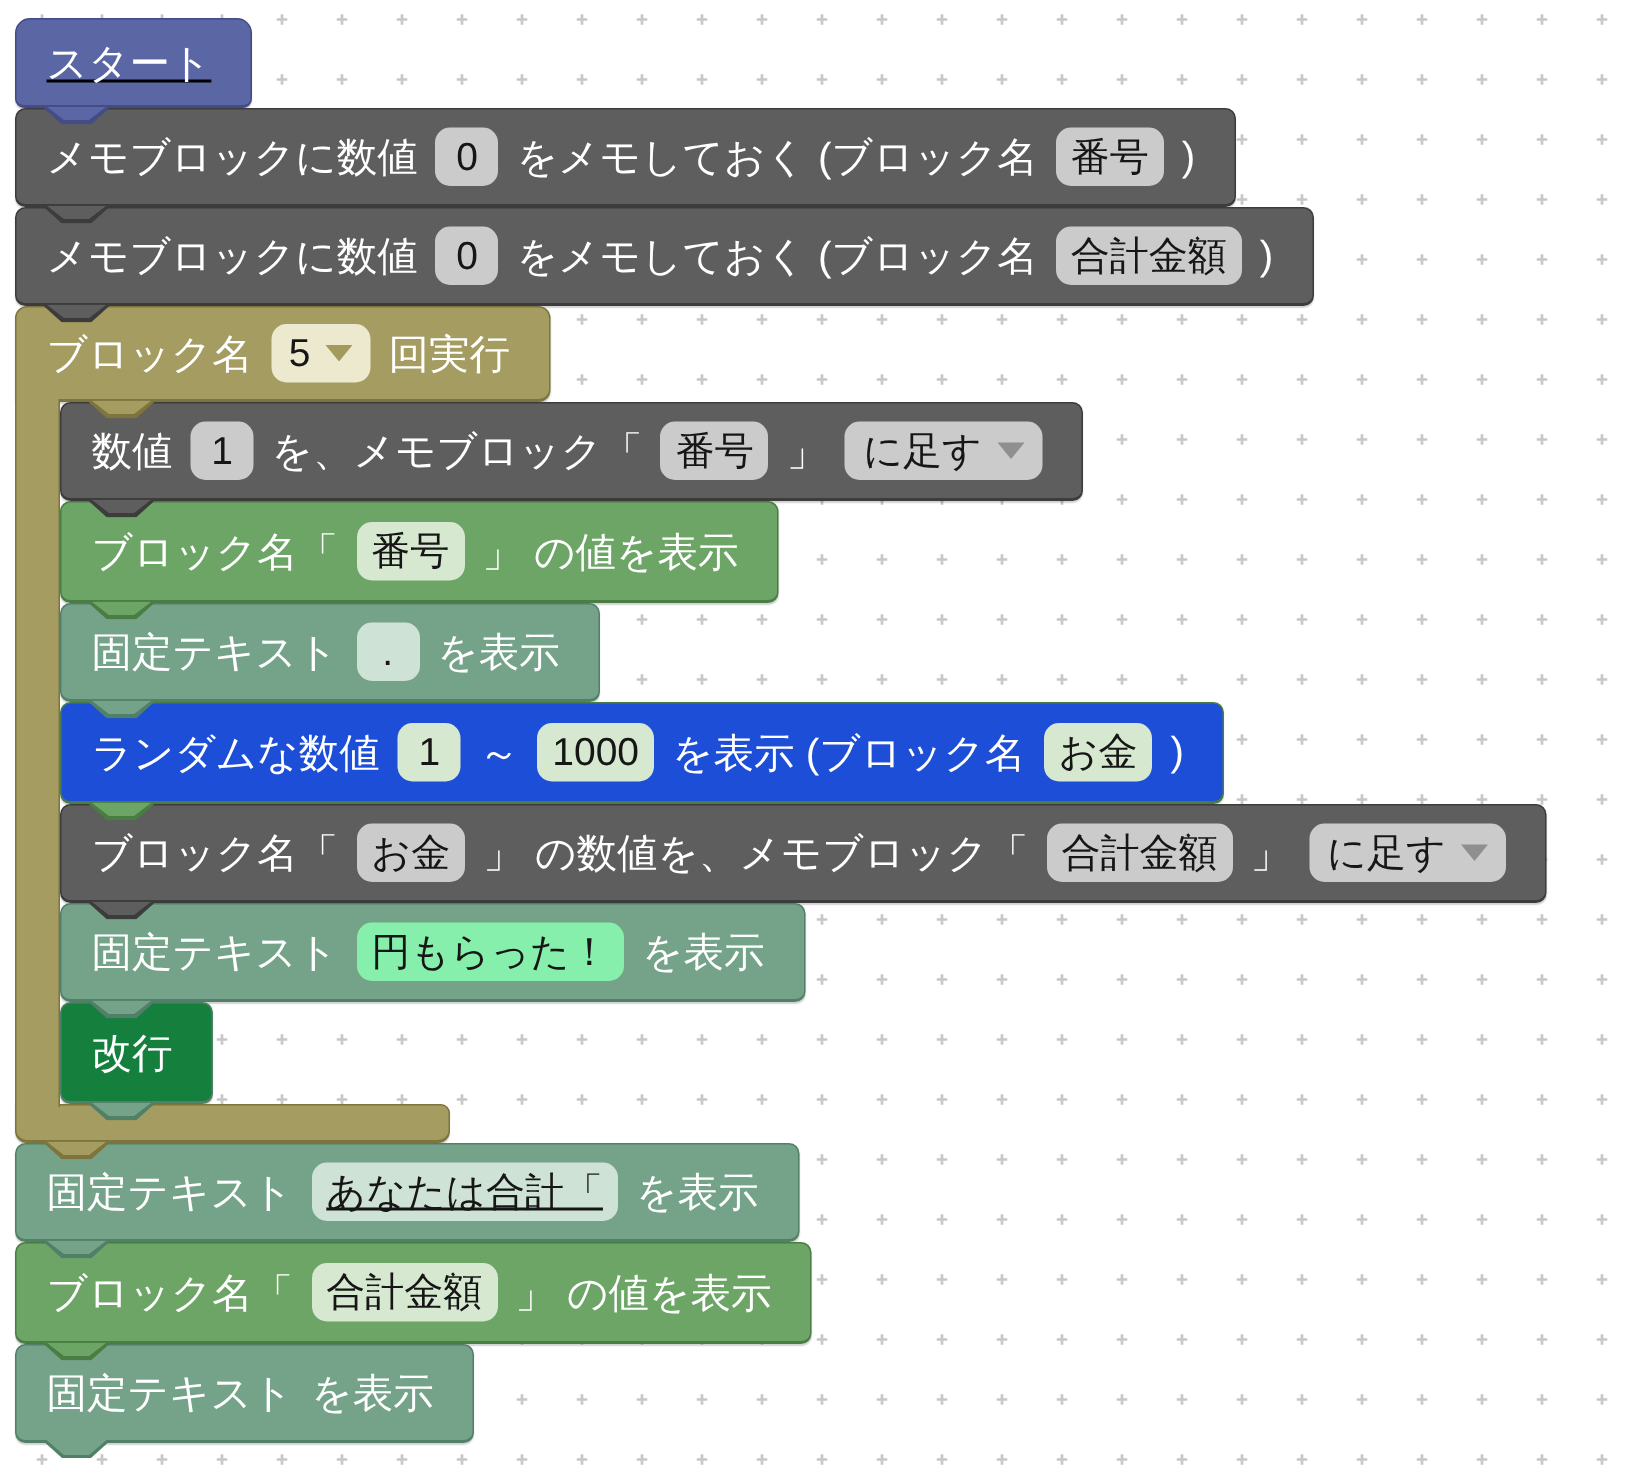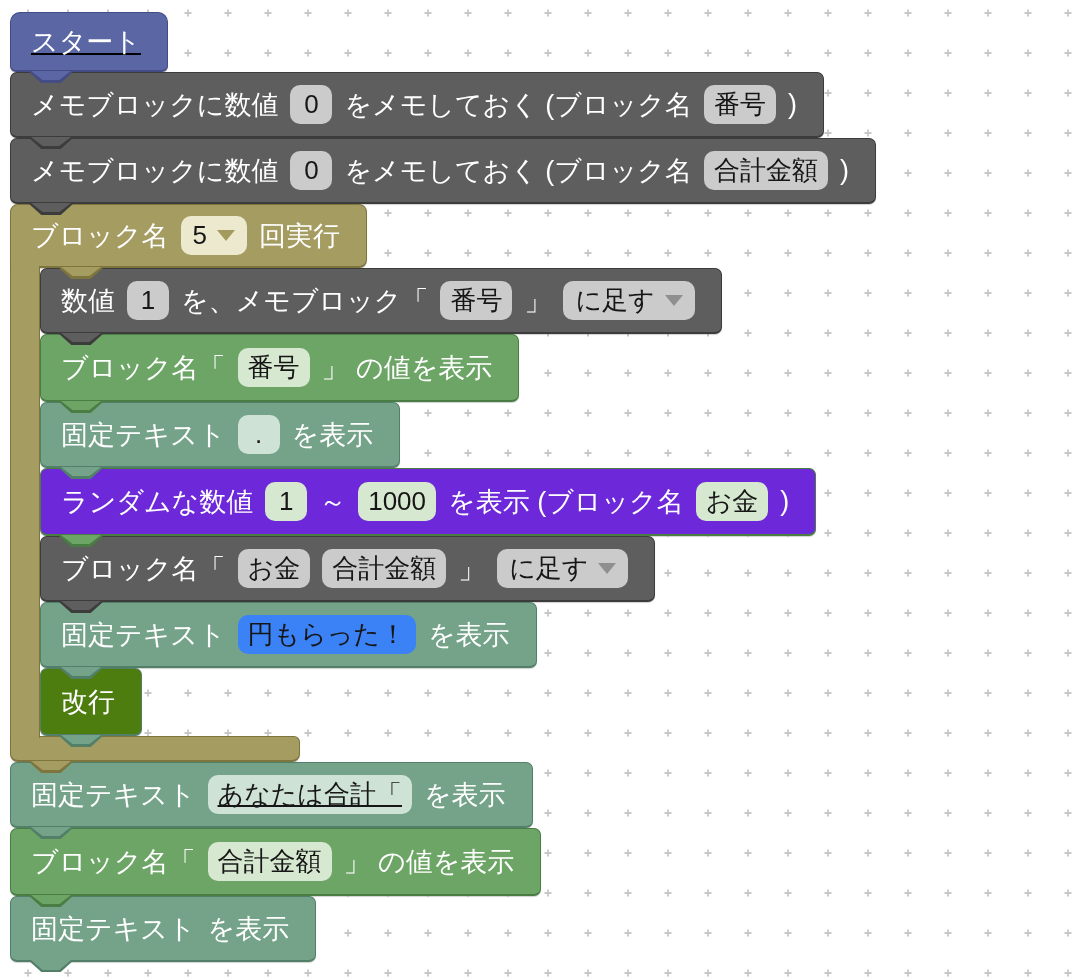"ランダムな数値" div.block { background: #6d28d9 -> #1d4ed8 }
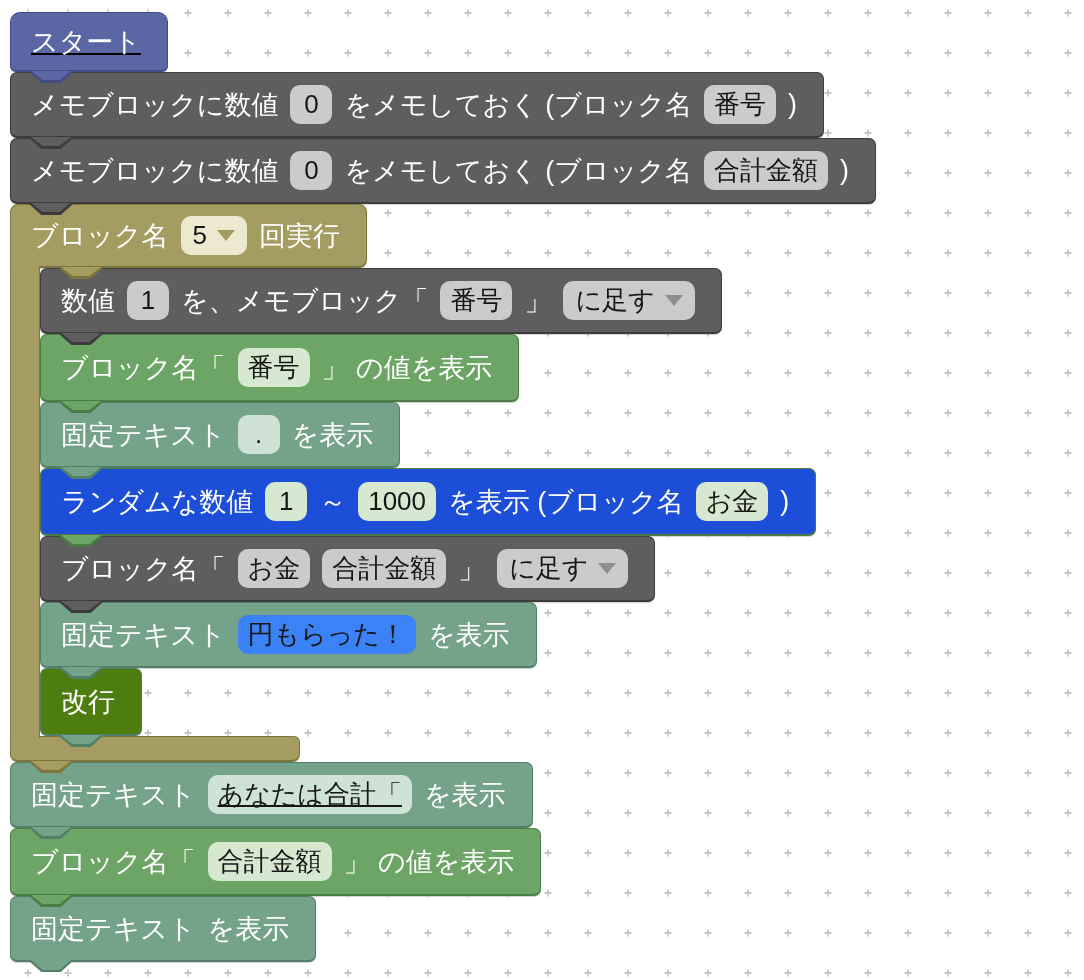"」 の数値を、メモブロック「" span.lbl { html: none -> <span>」 の数値を、メモブロック「</span> }
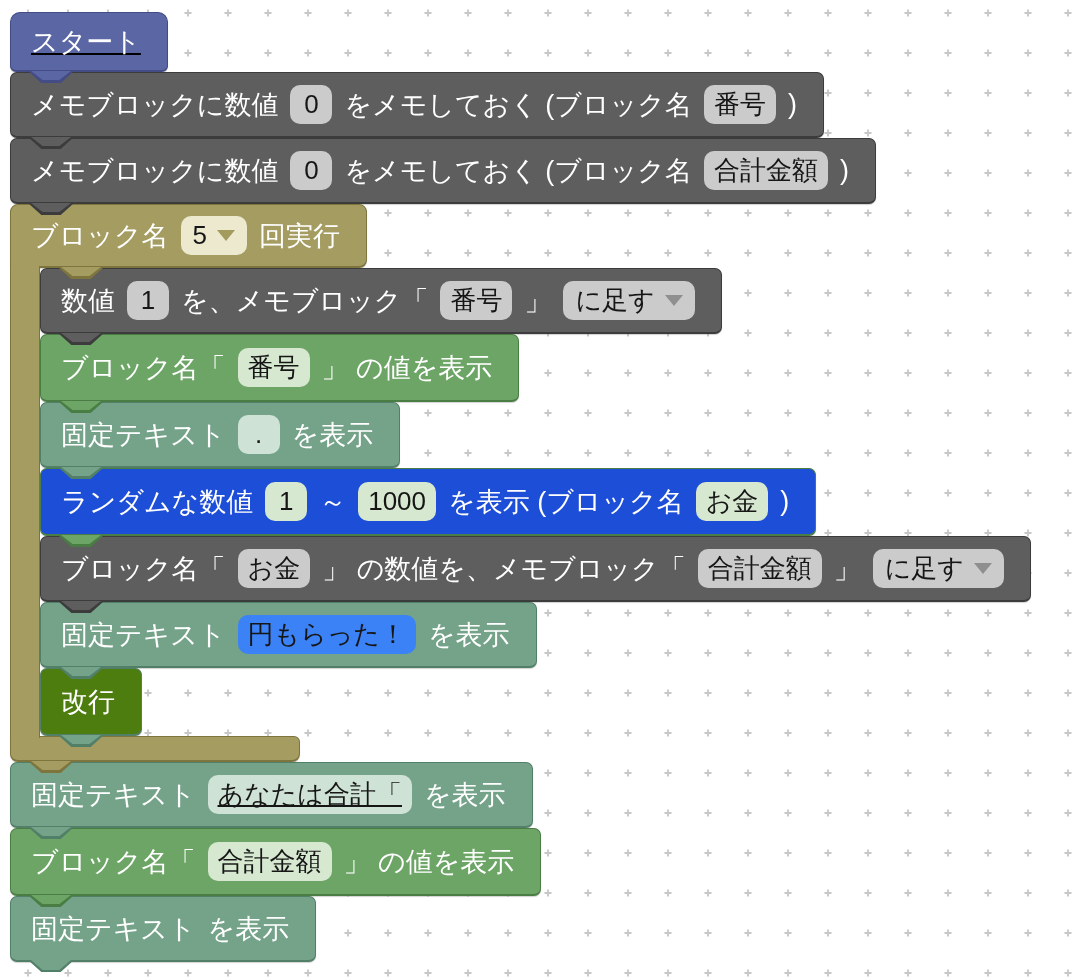"円もらった！" span.chip { background: #3b82f6 -> #86efac }
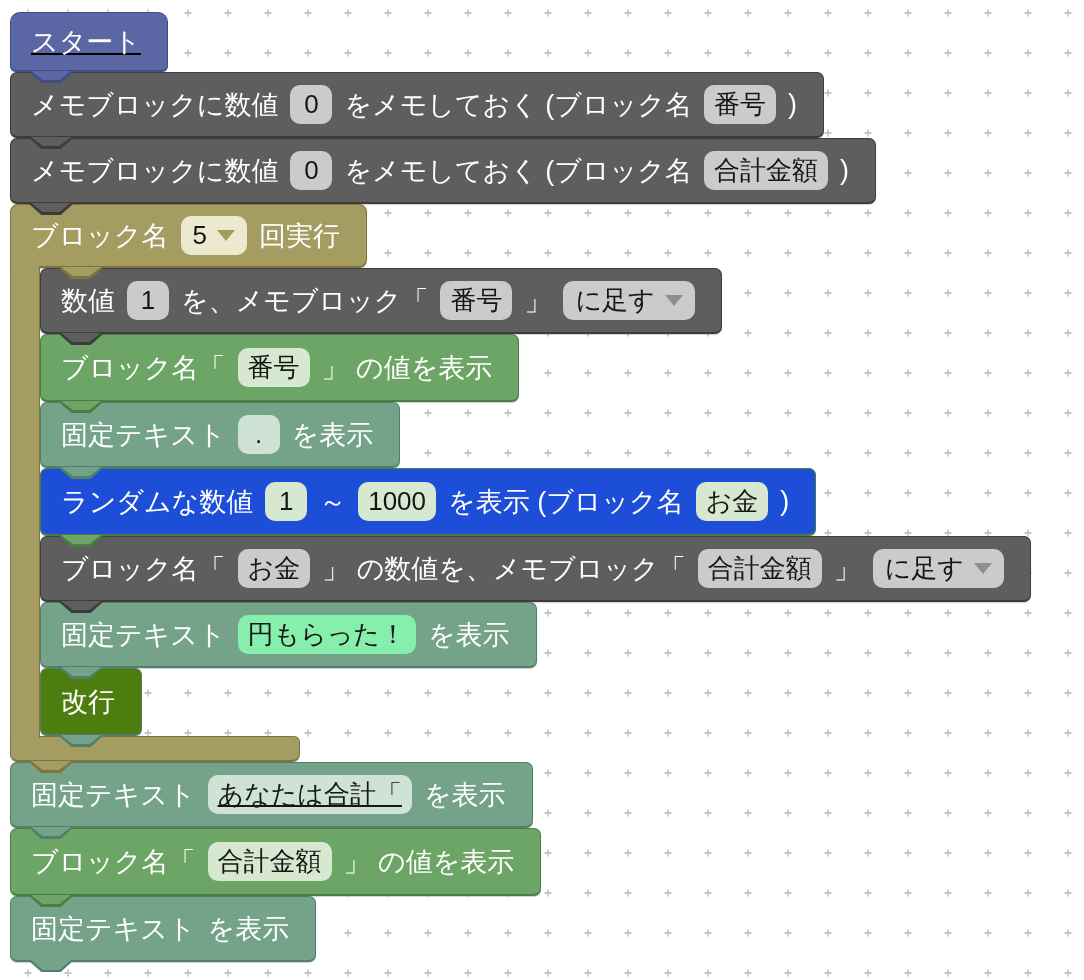"改行" div.block { background: #4d7c0f -> #15803d }
